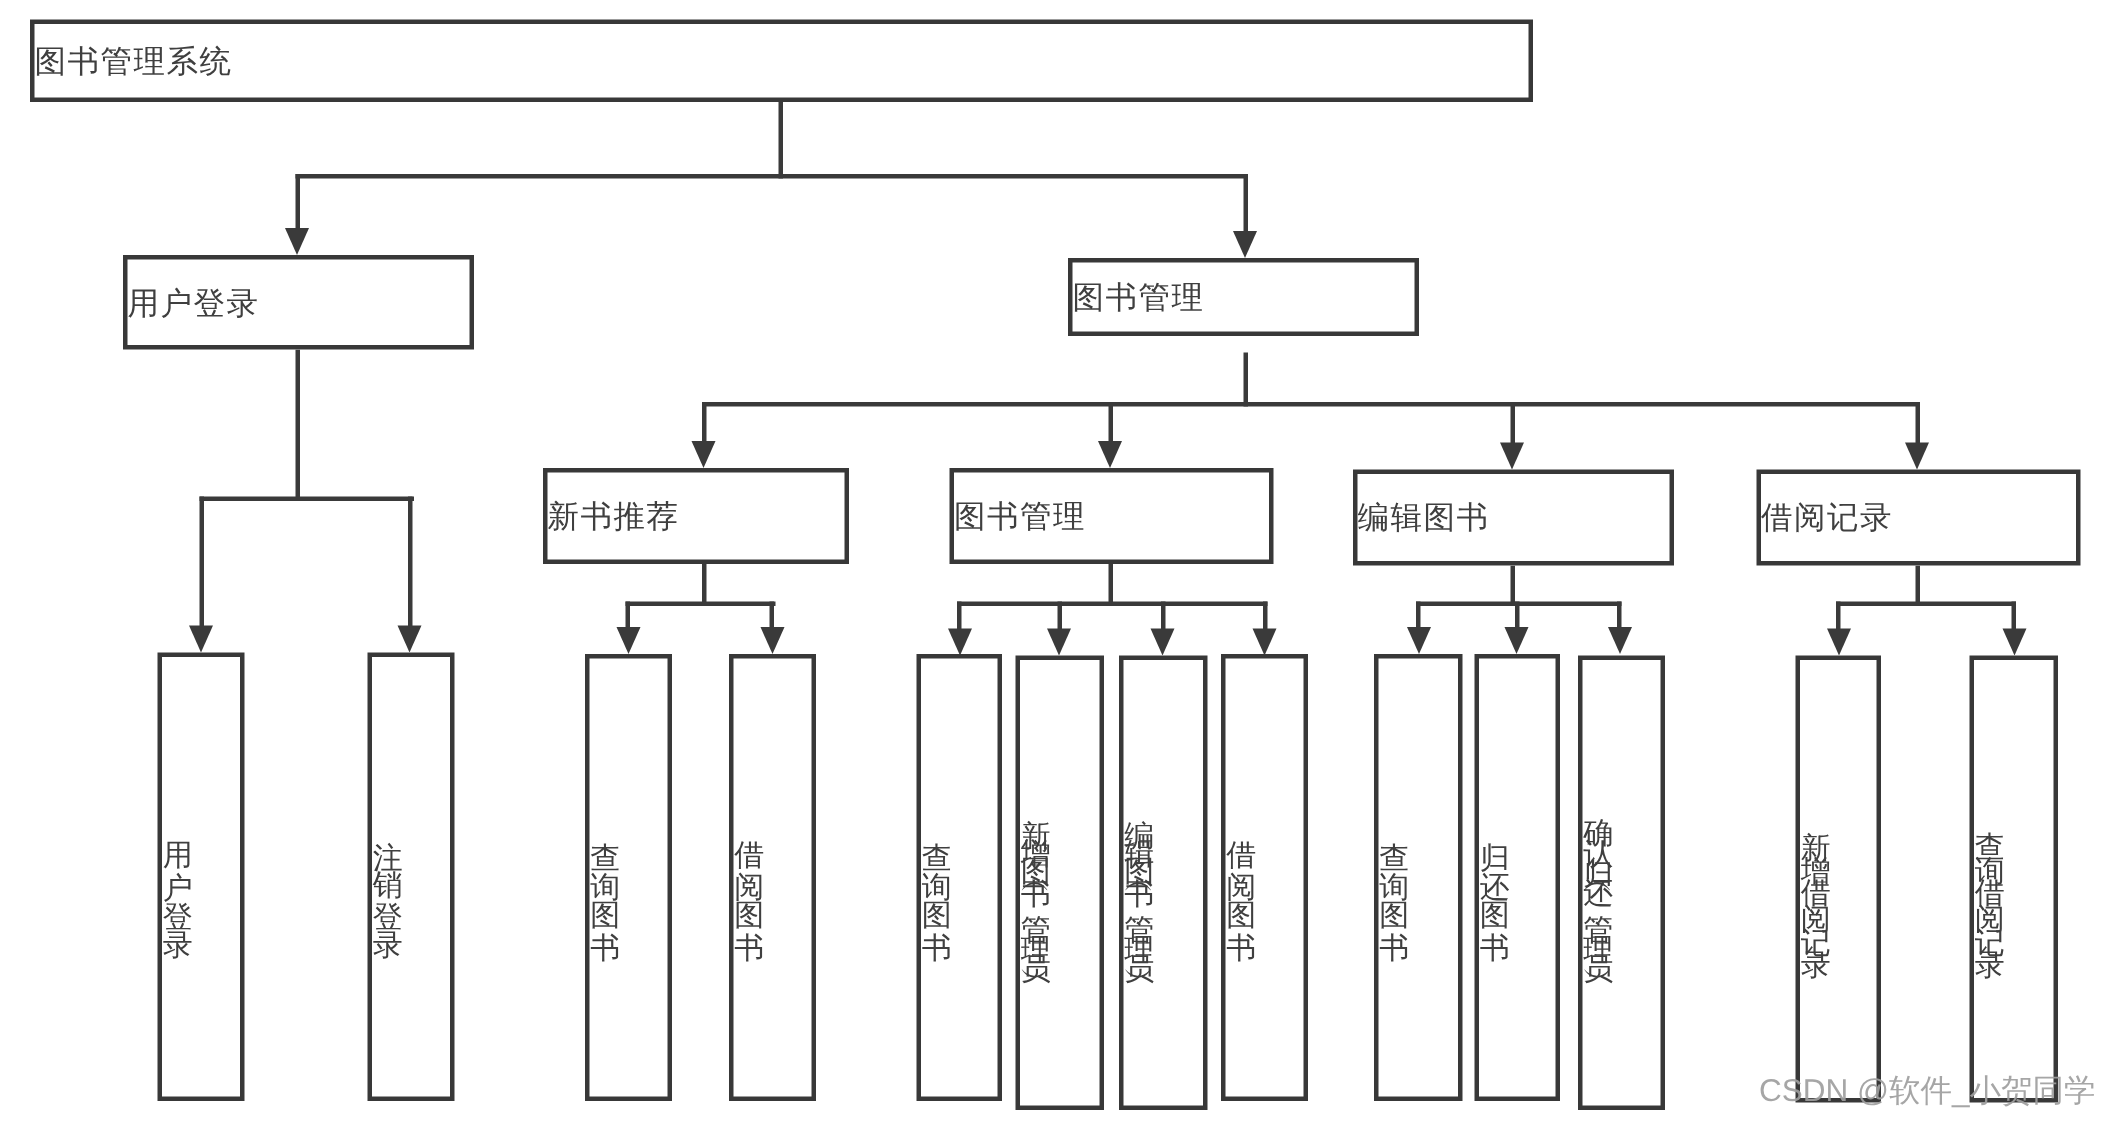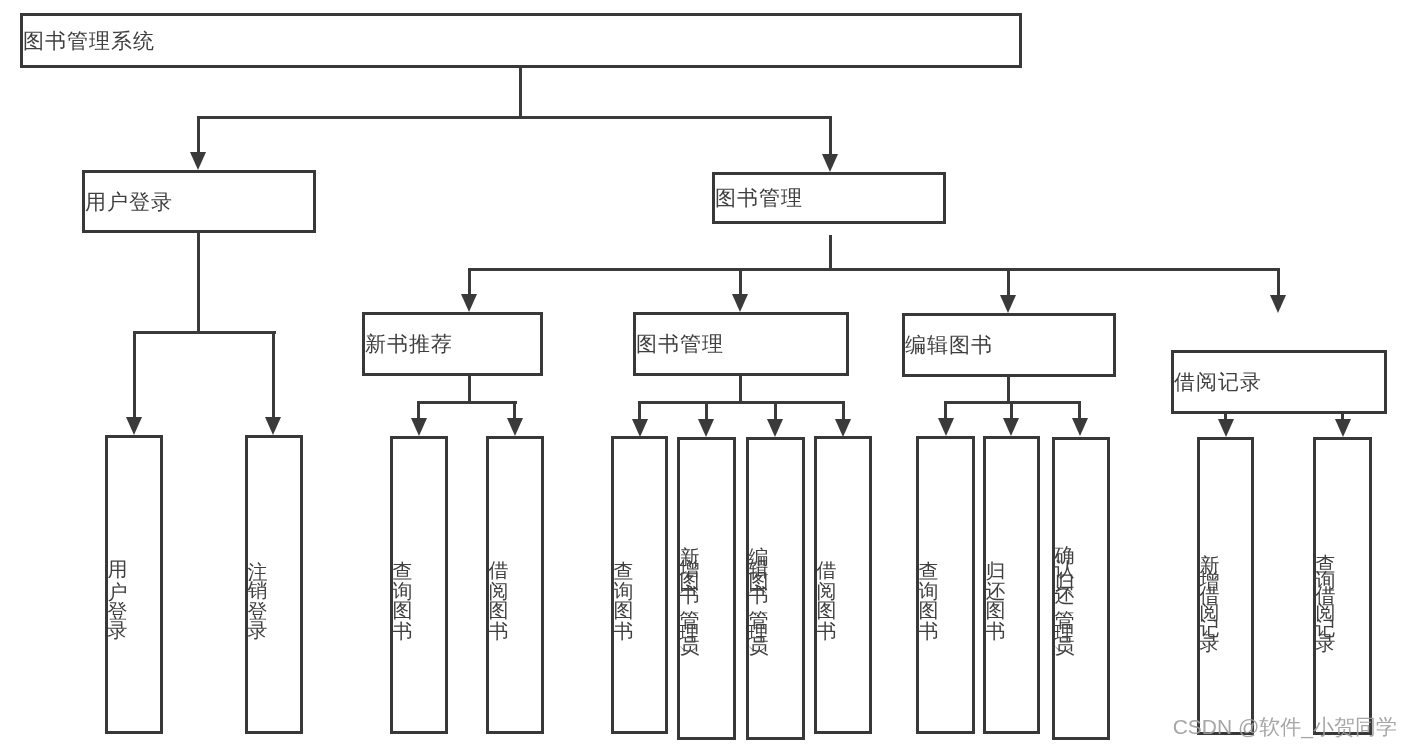"新书推荐" div.box { width: 181px -> 204px }
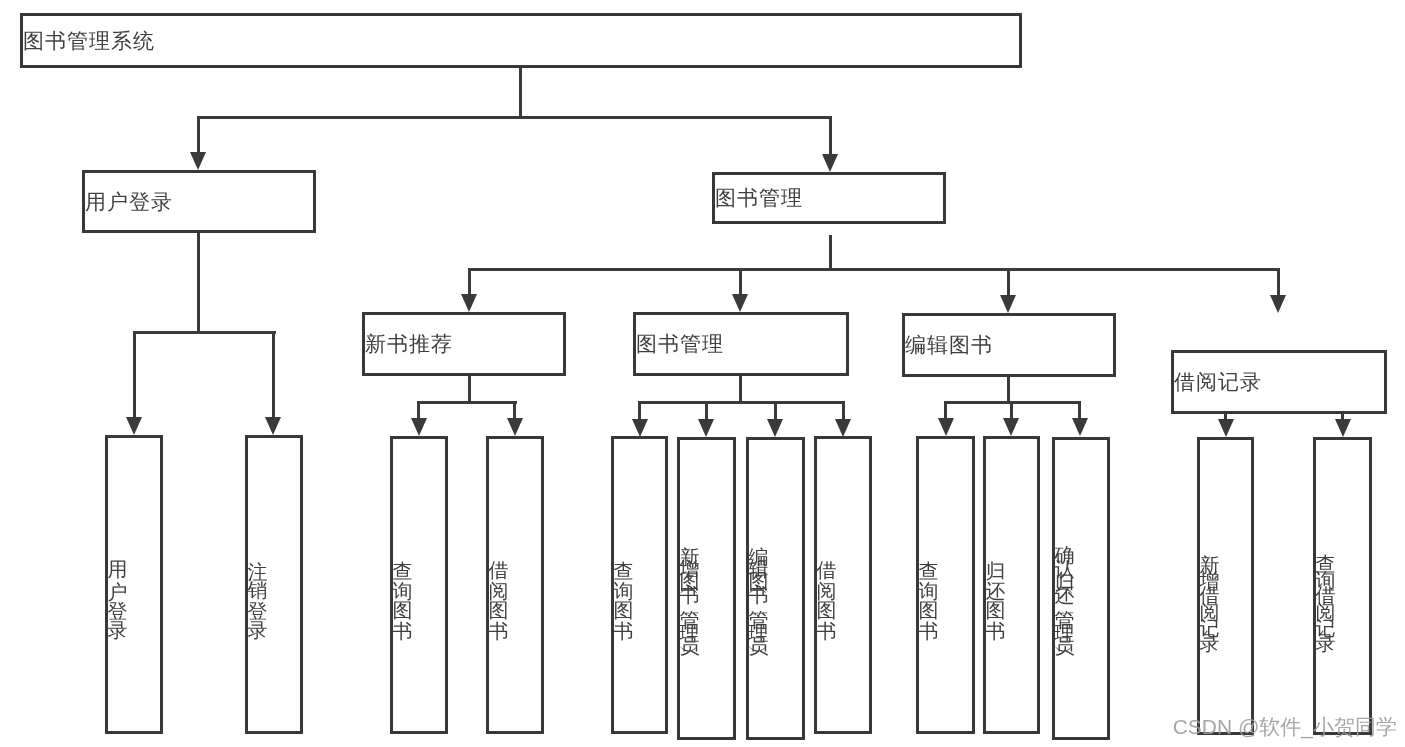"借阅记录" div.box { margin-top: 37px -> none }
